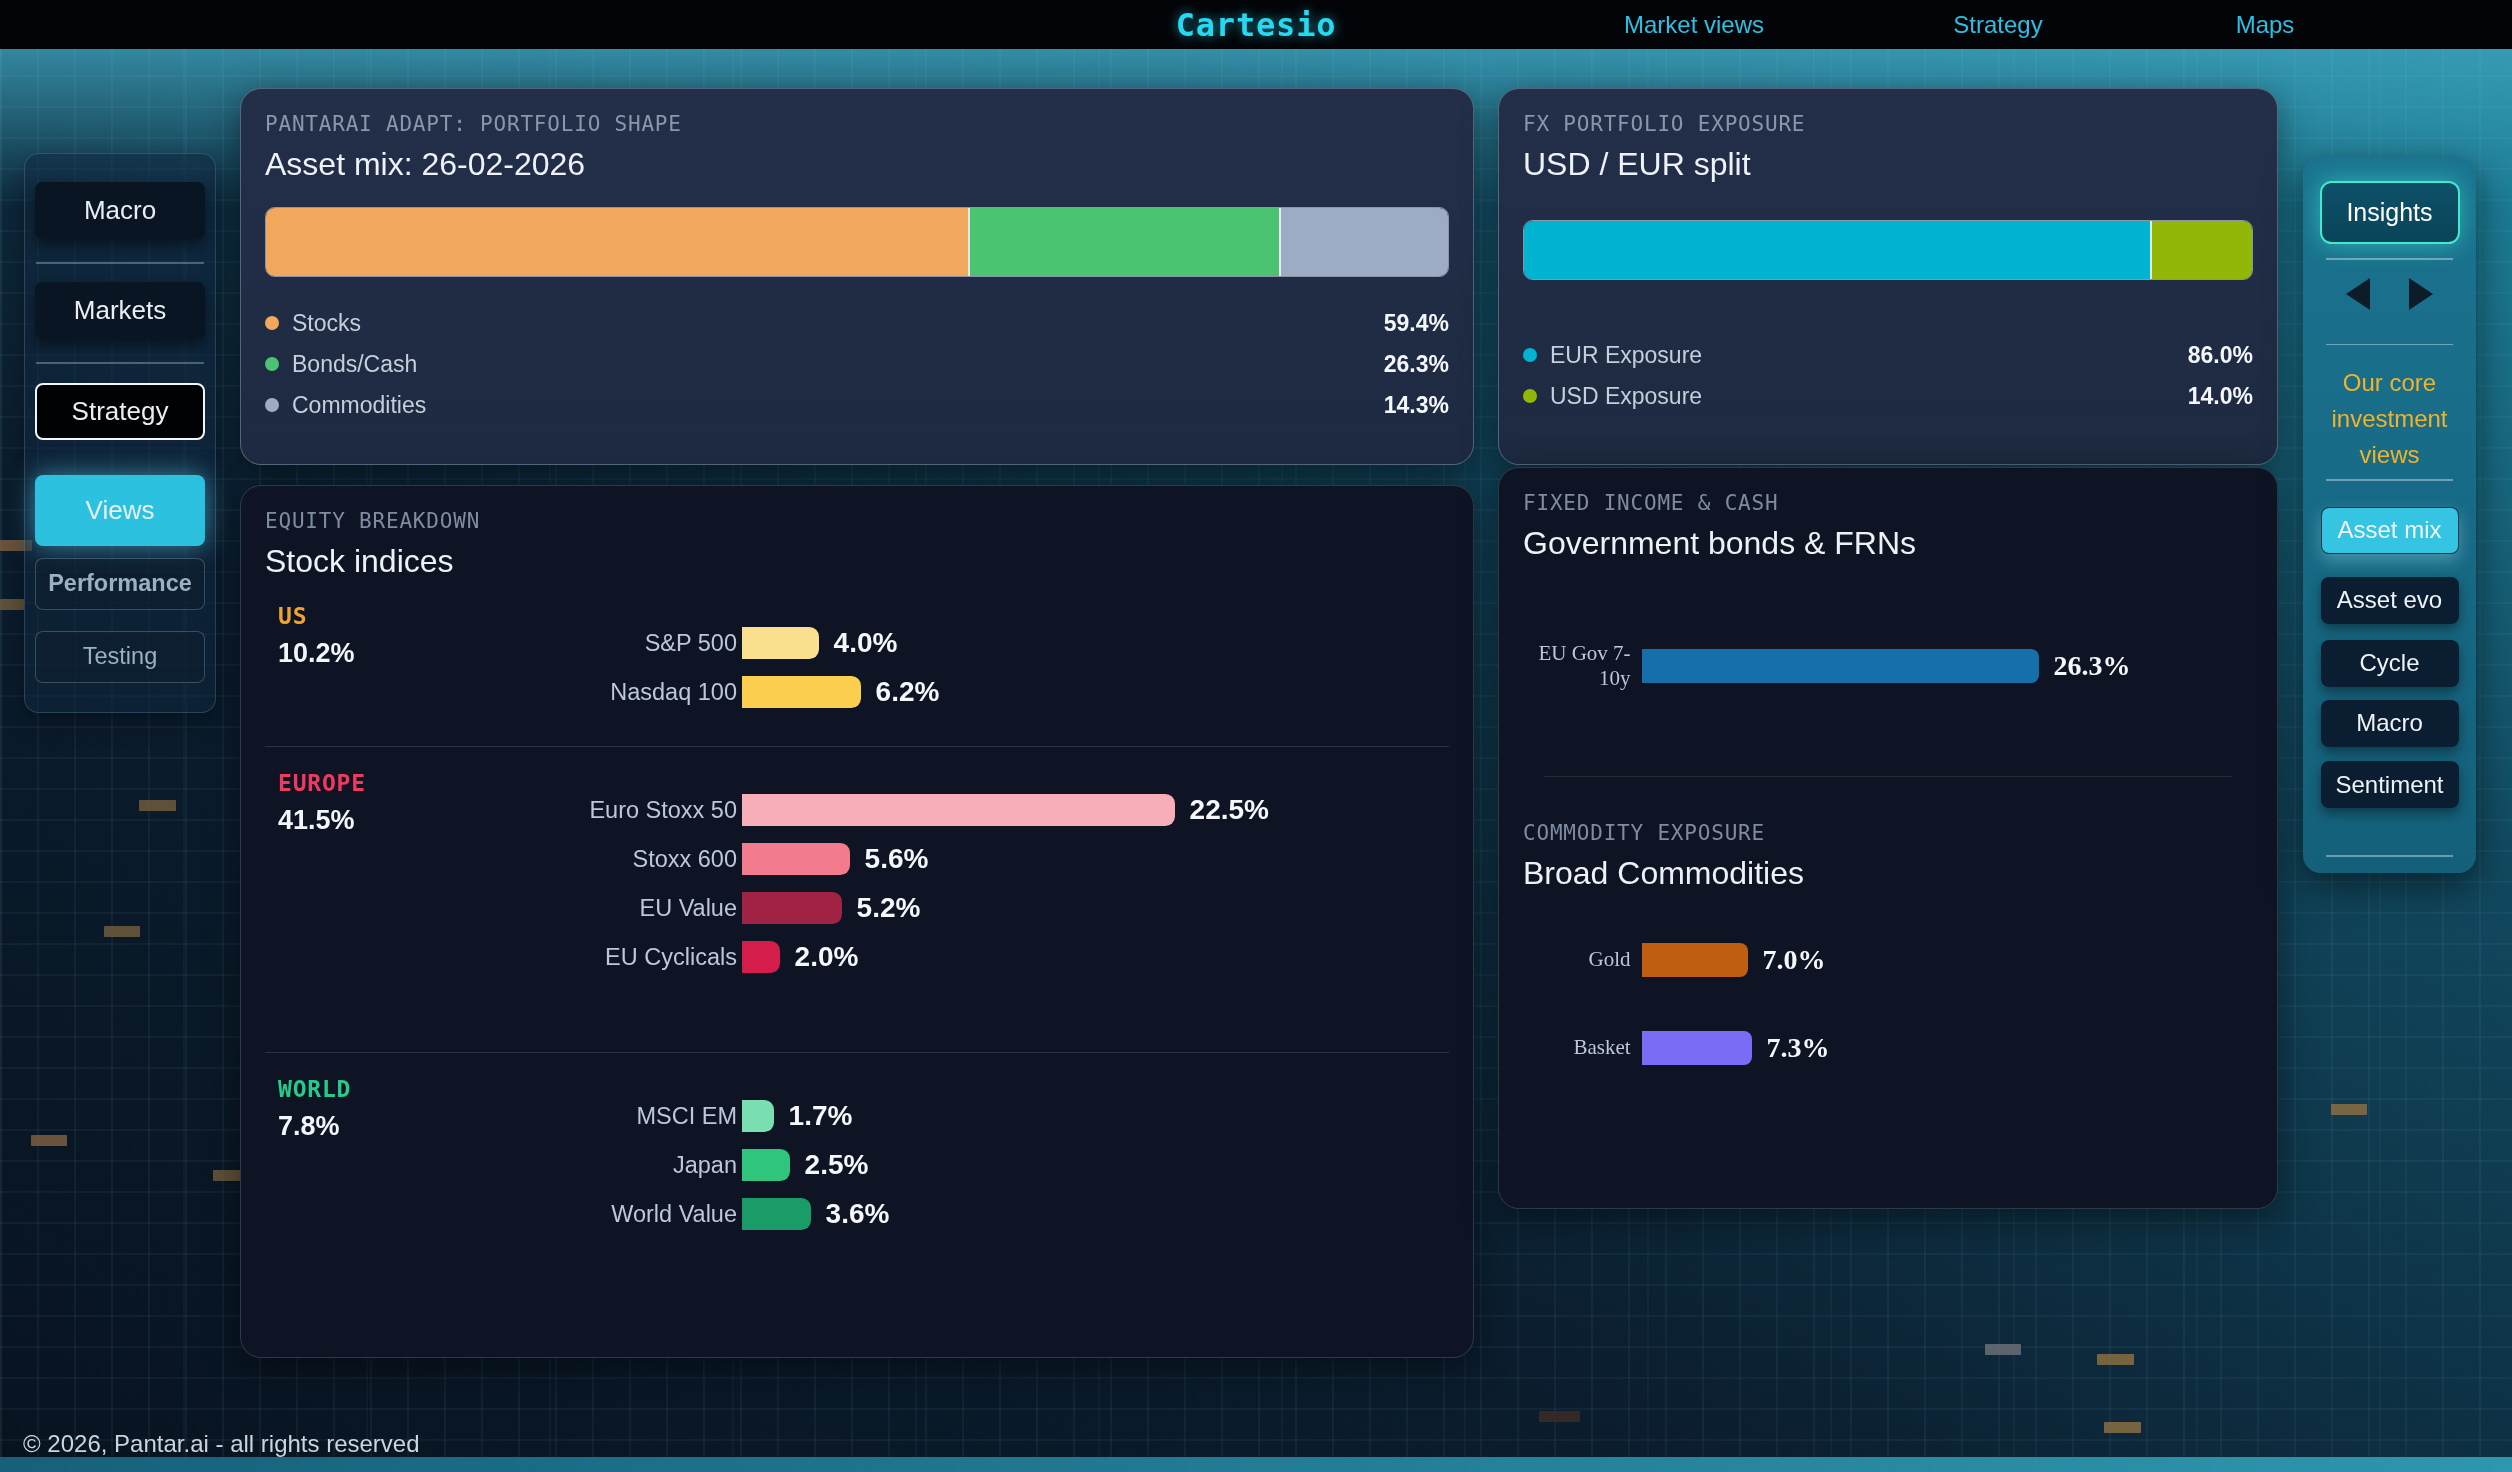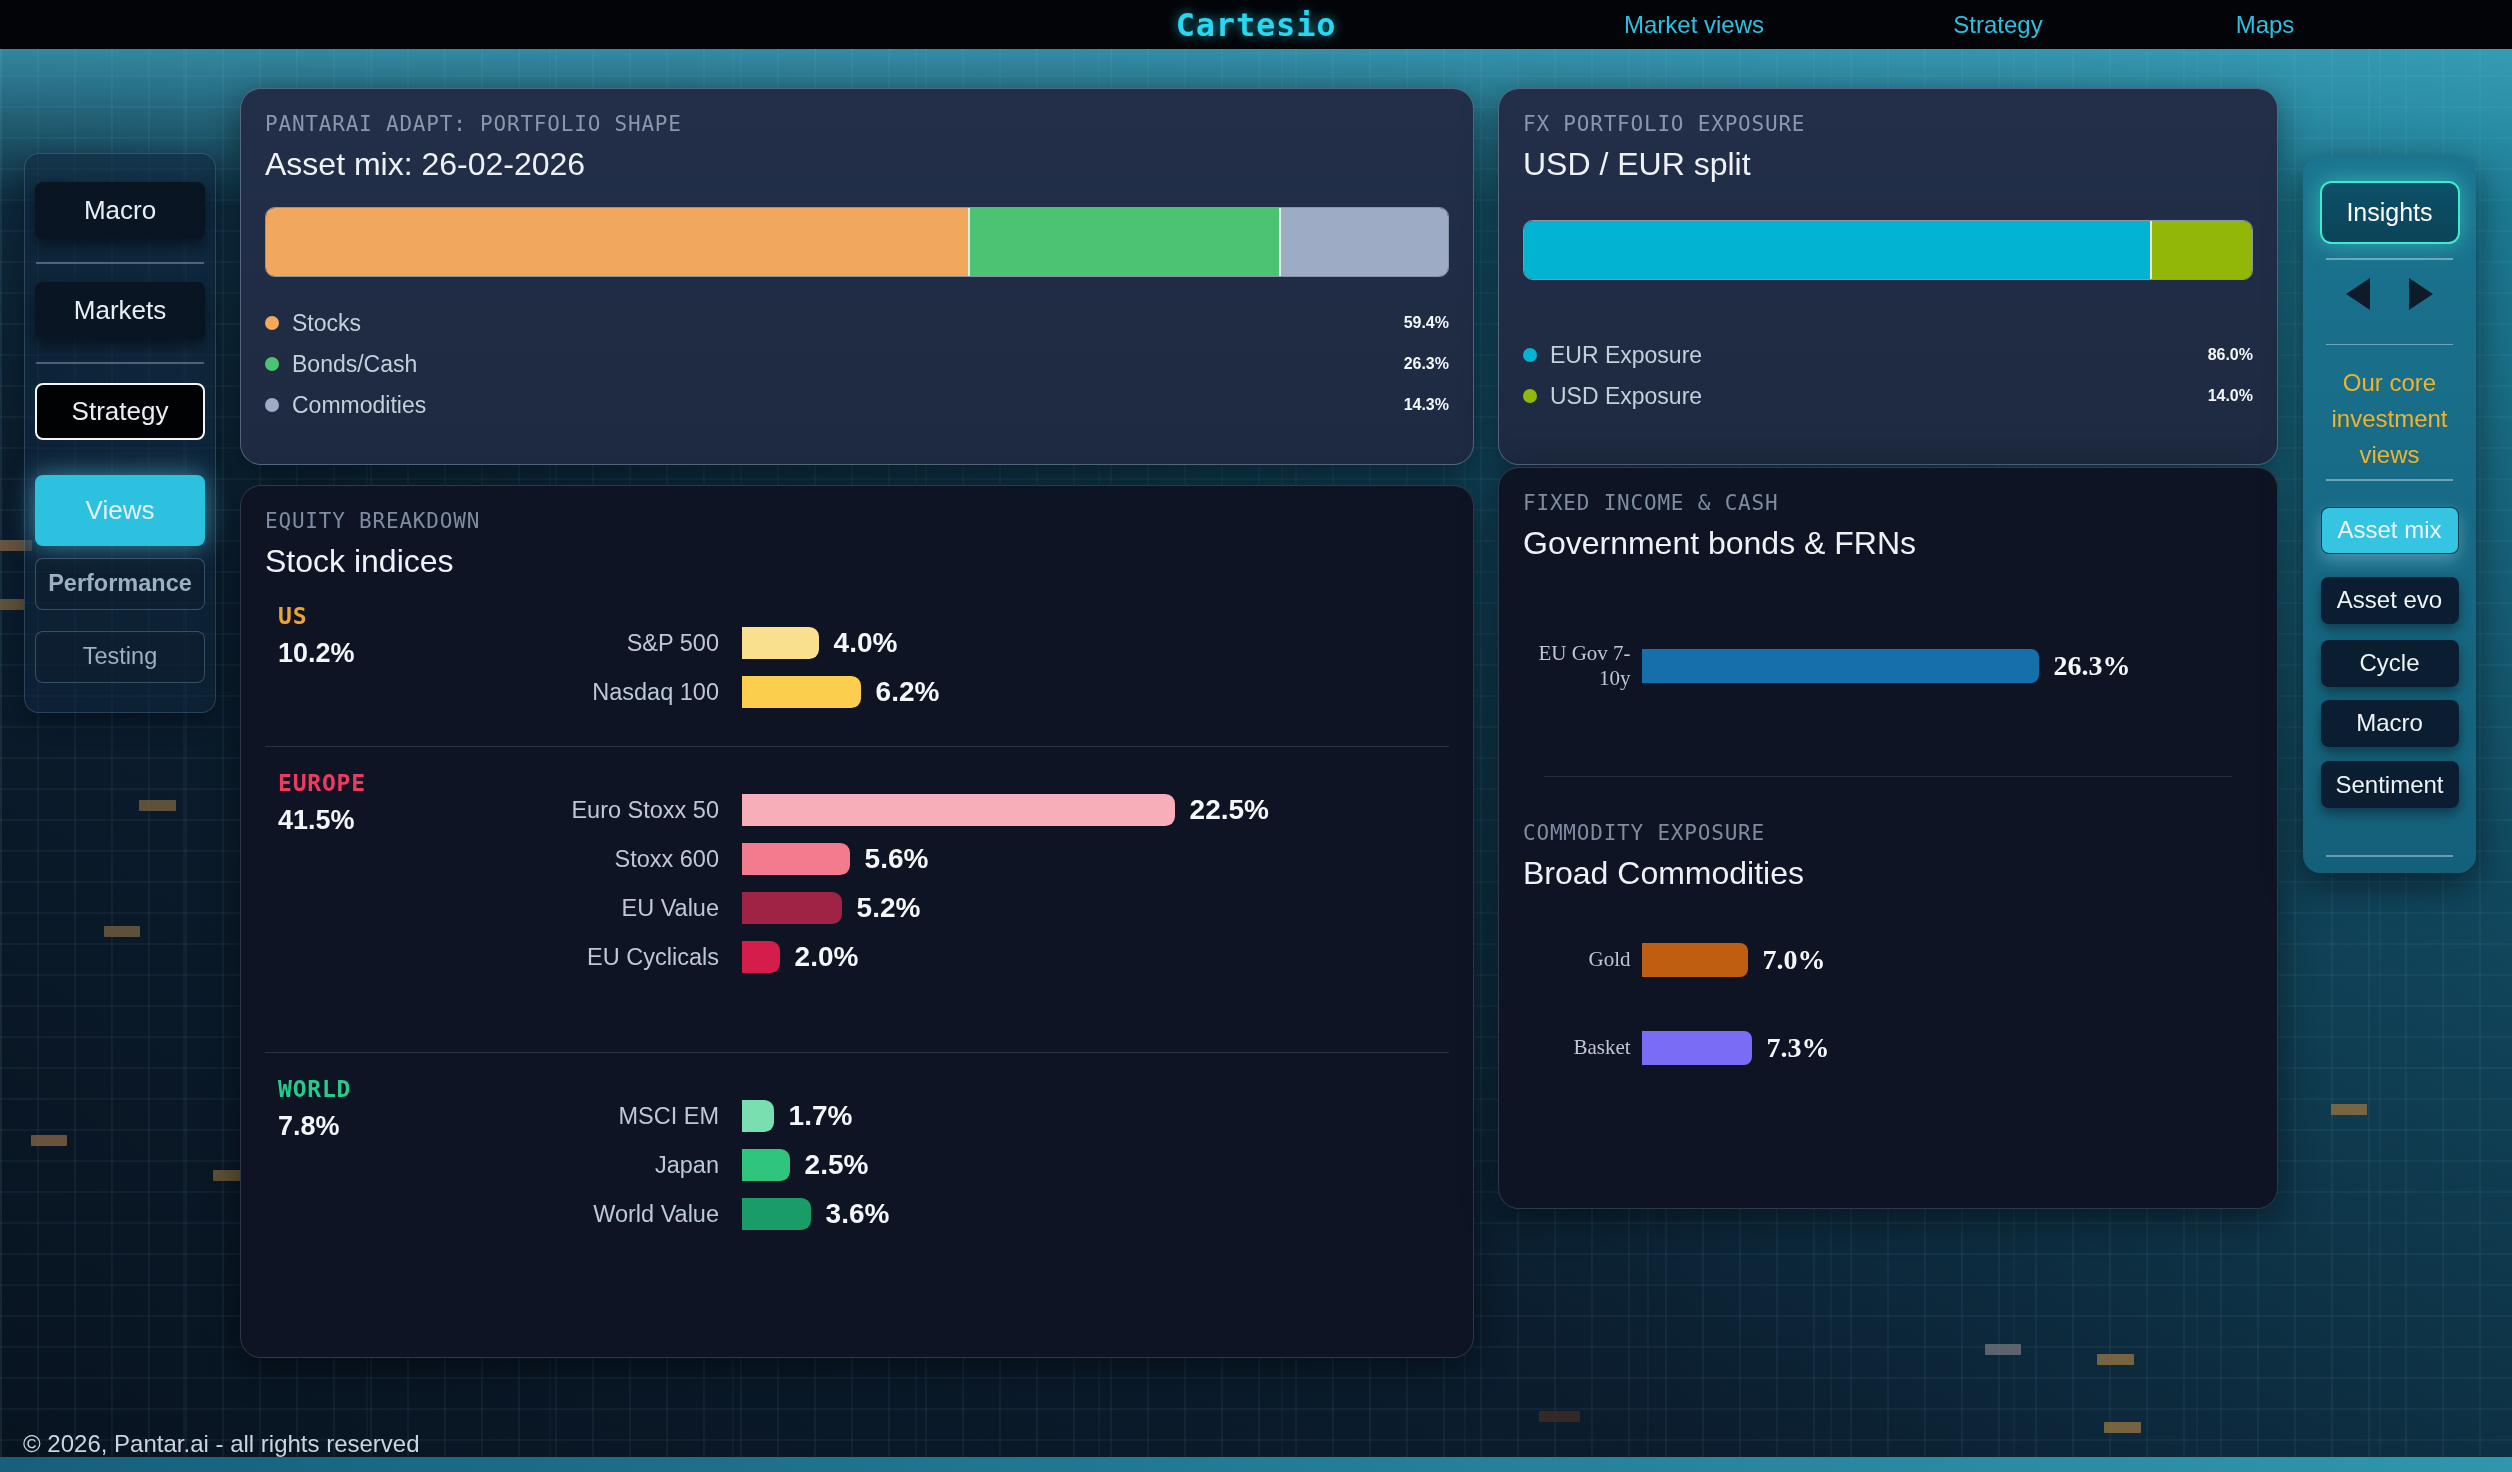"59.4%" .lval { font-size: 16px -> 23px }
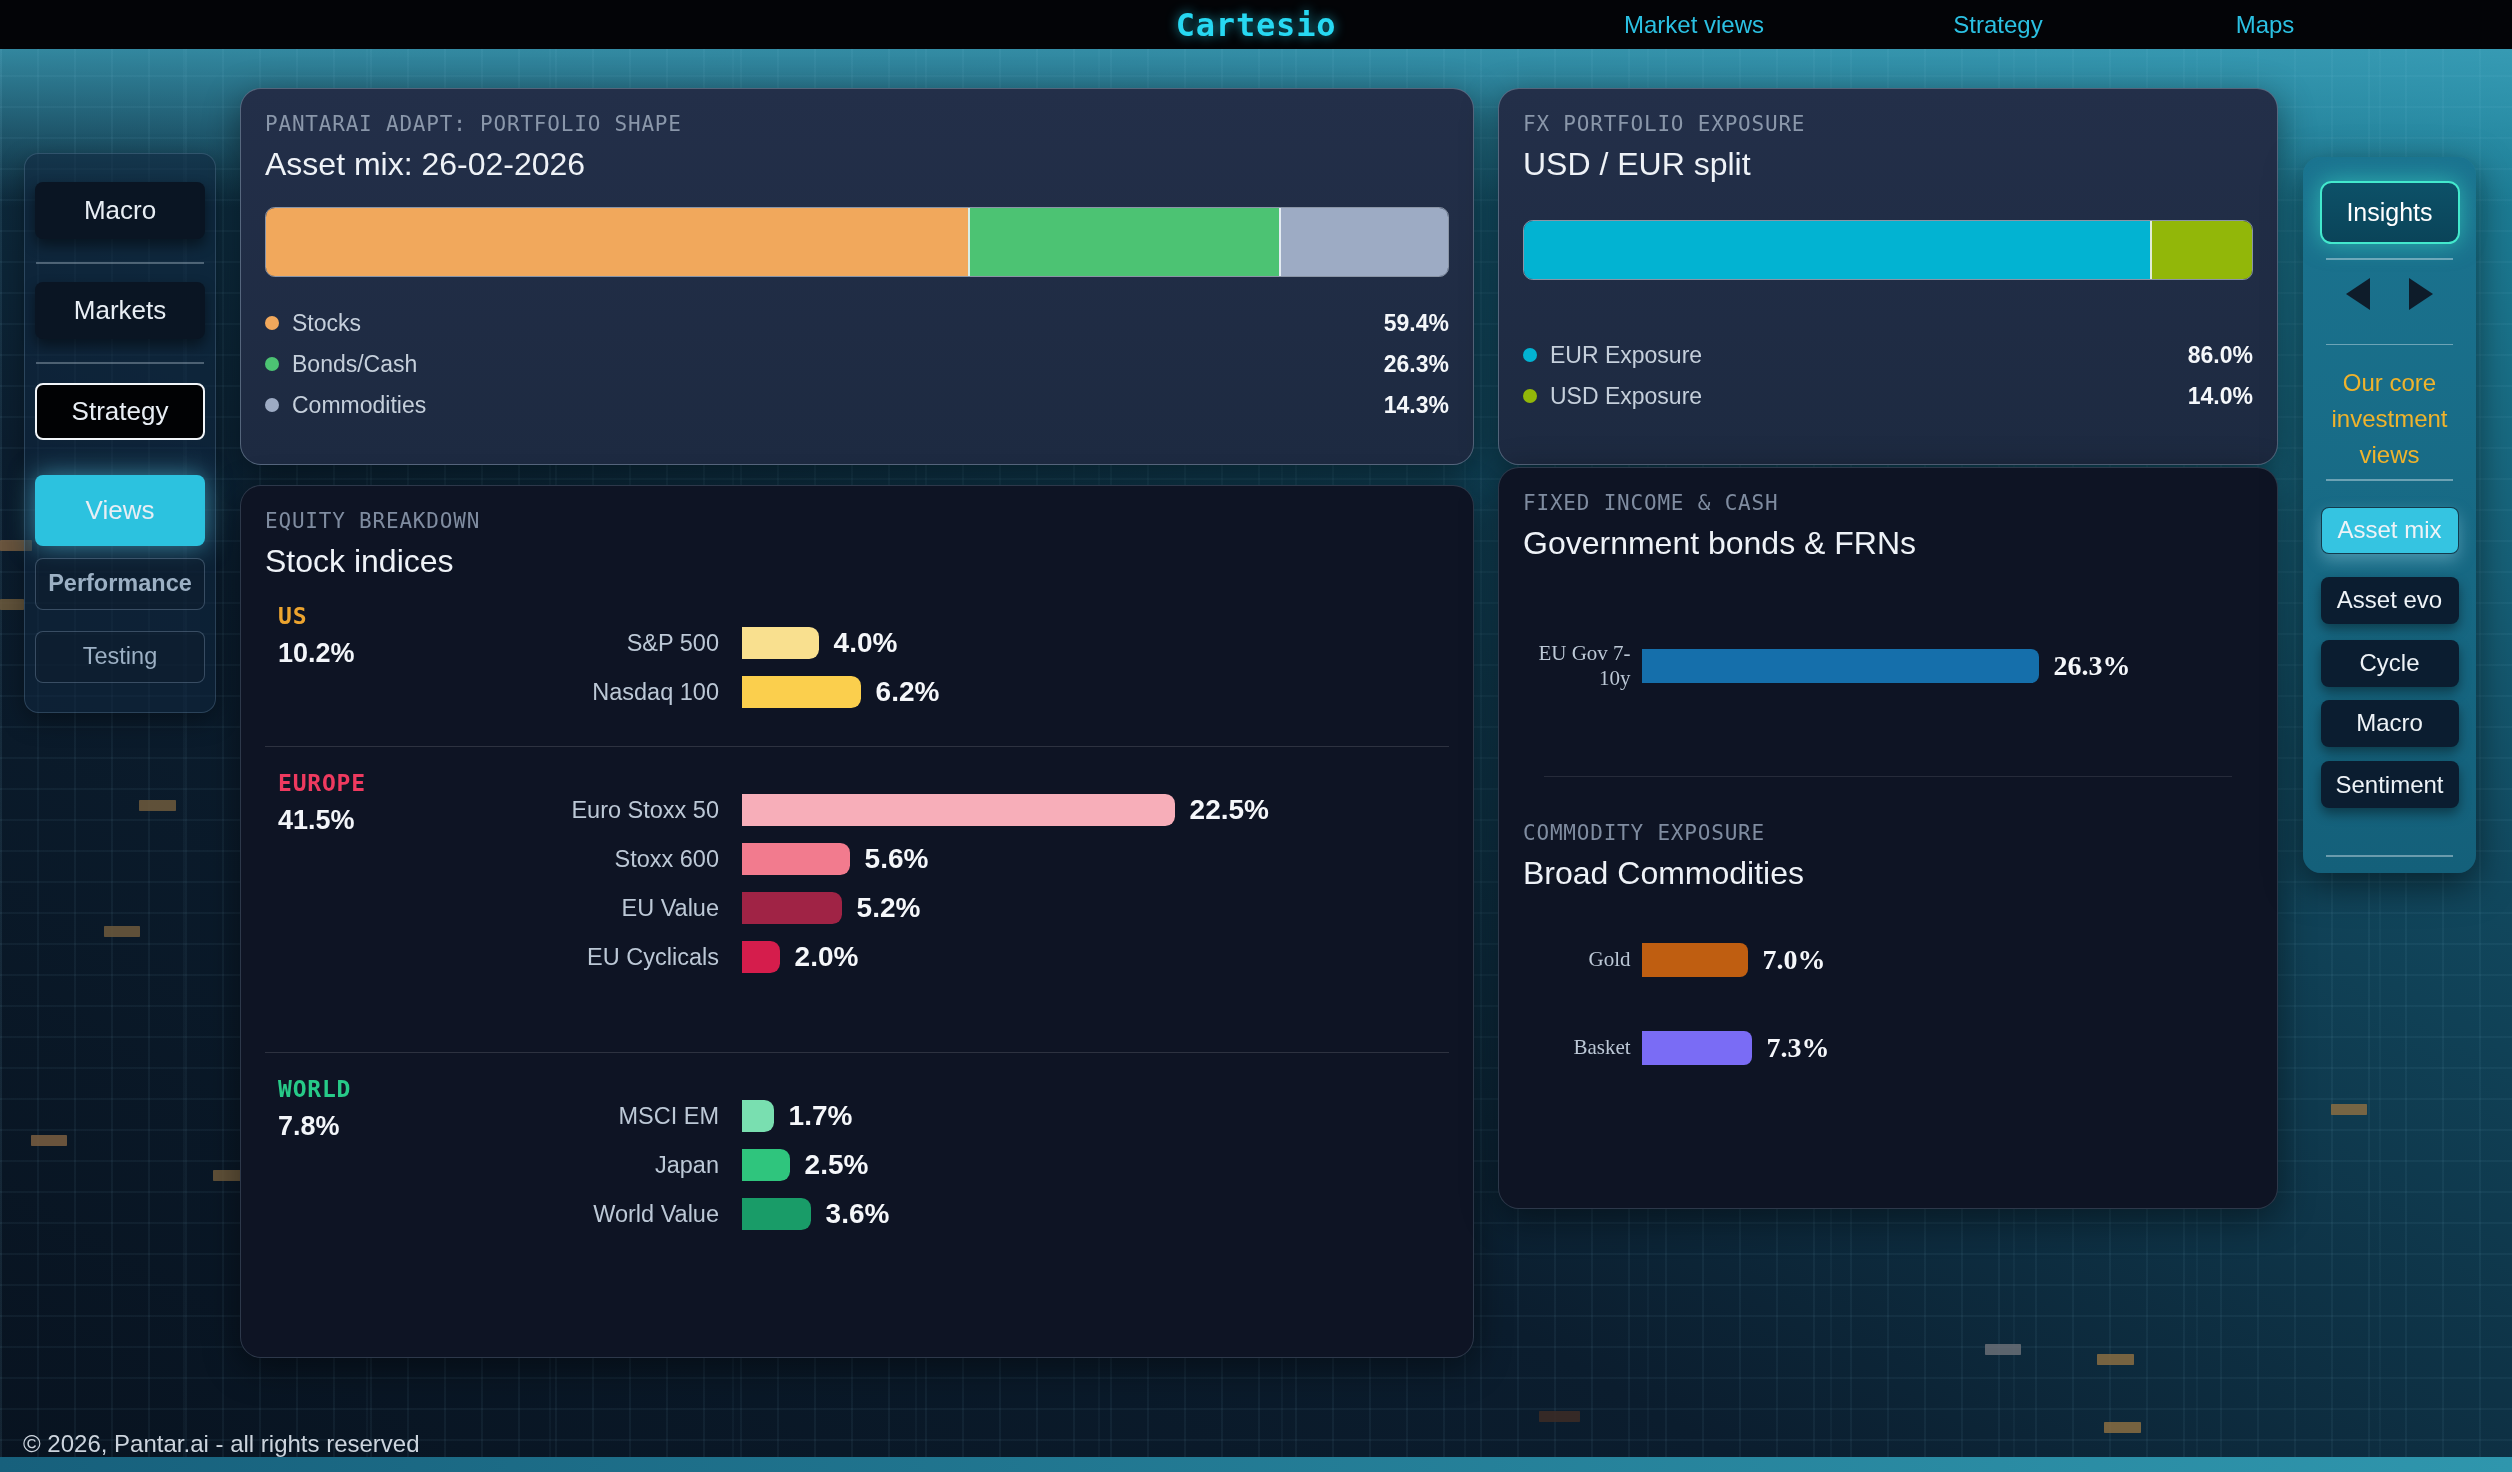"S&P 500" .elabel { padding-right: 23px -> 5px }
